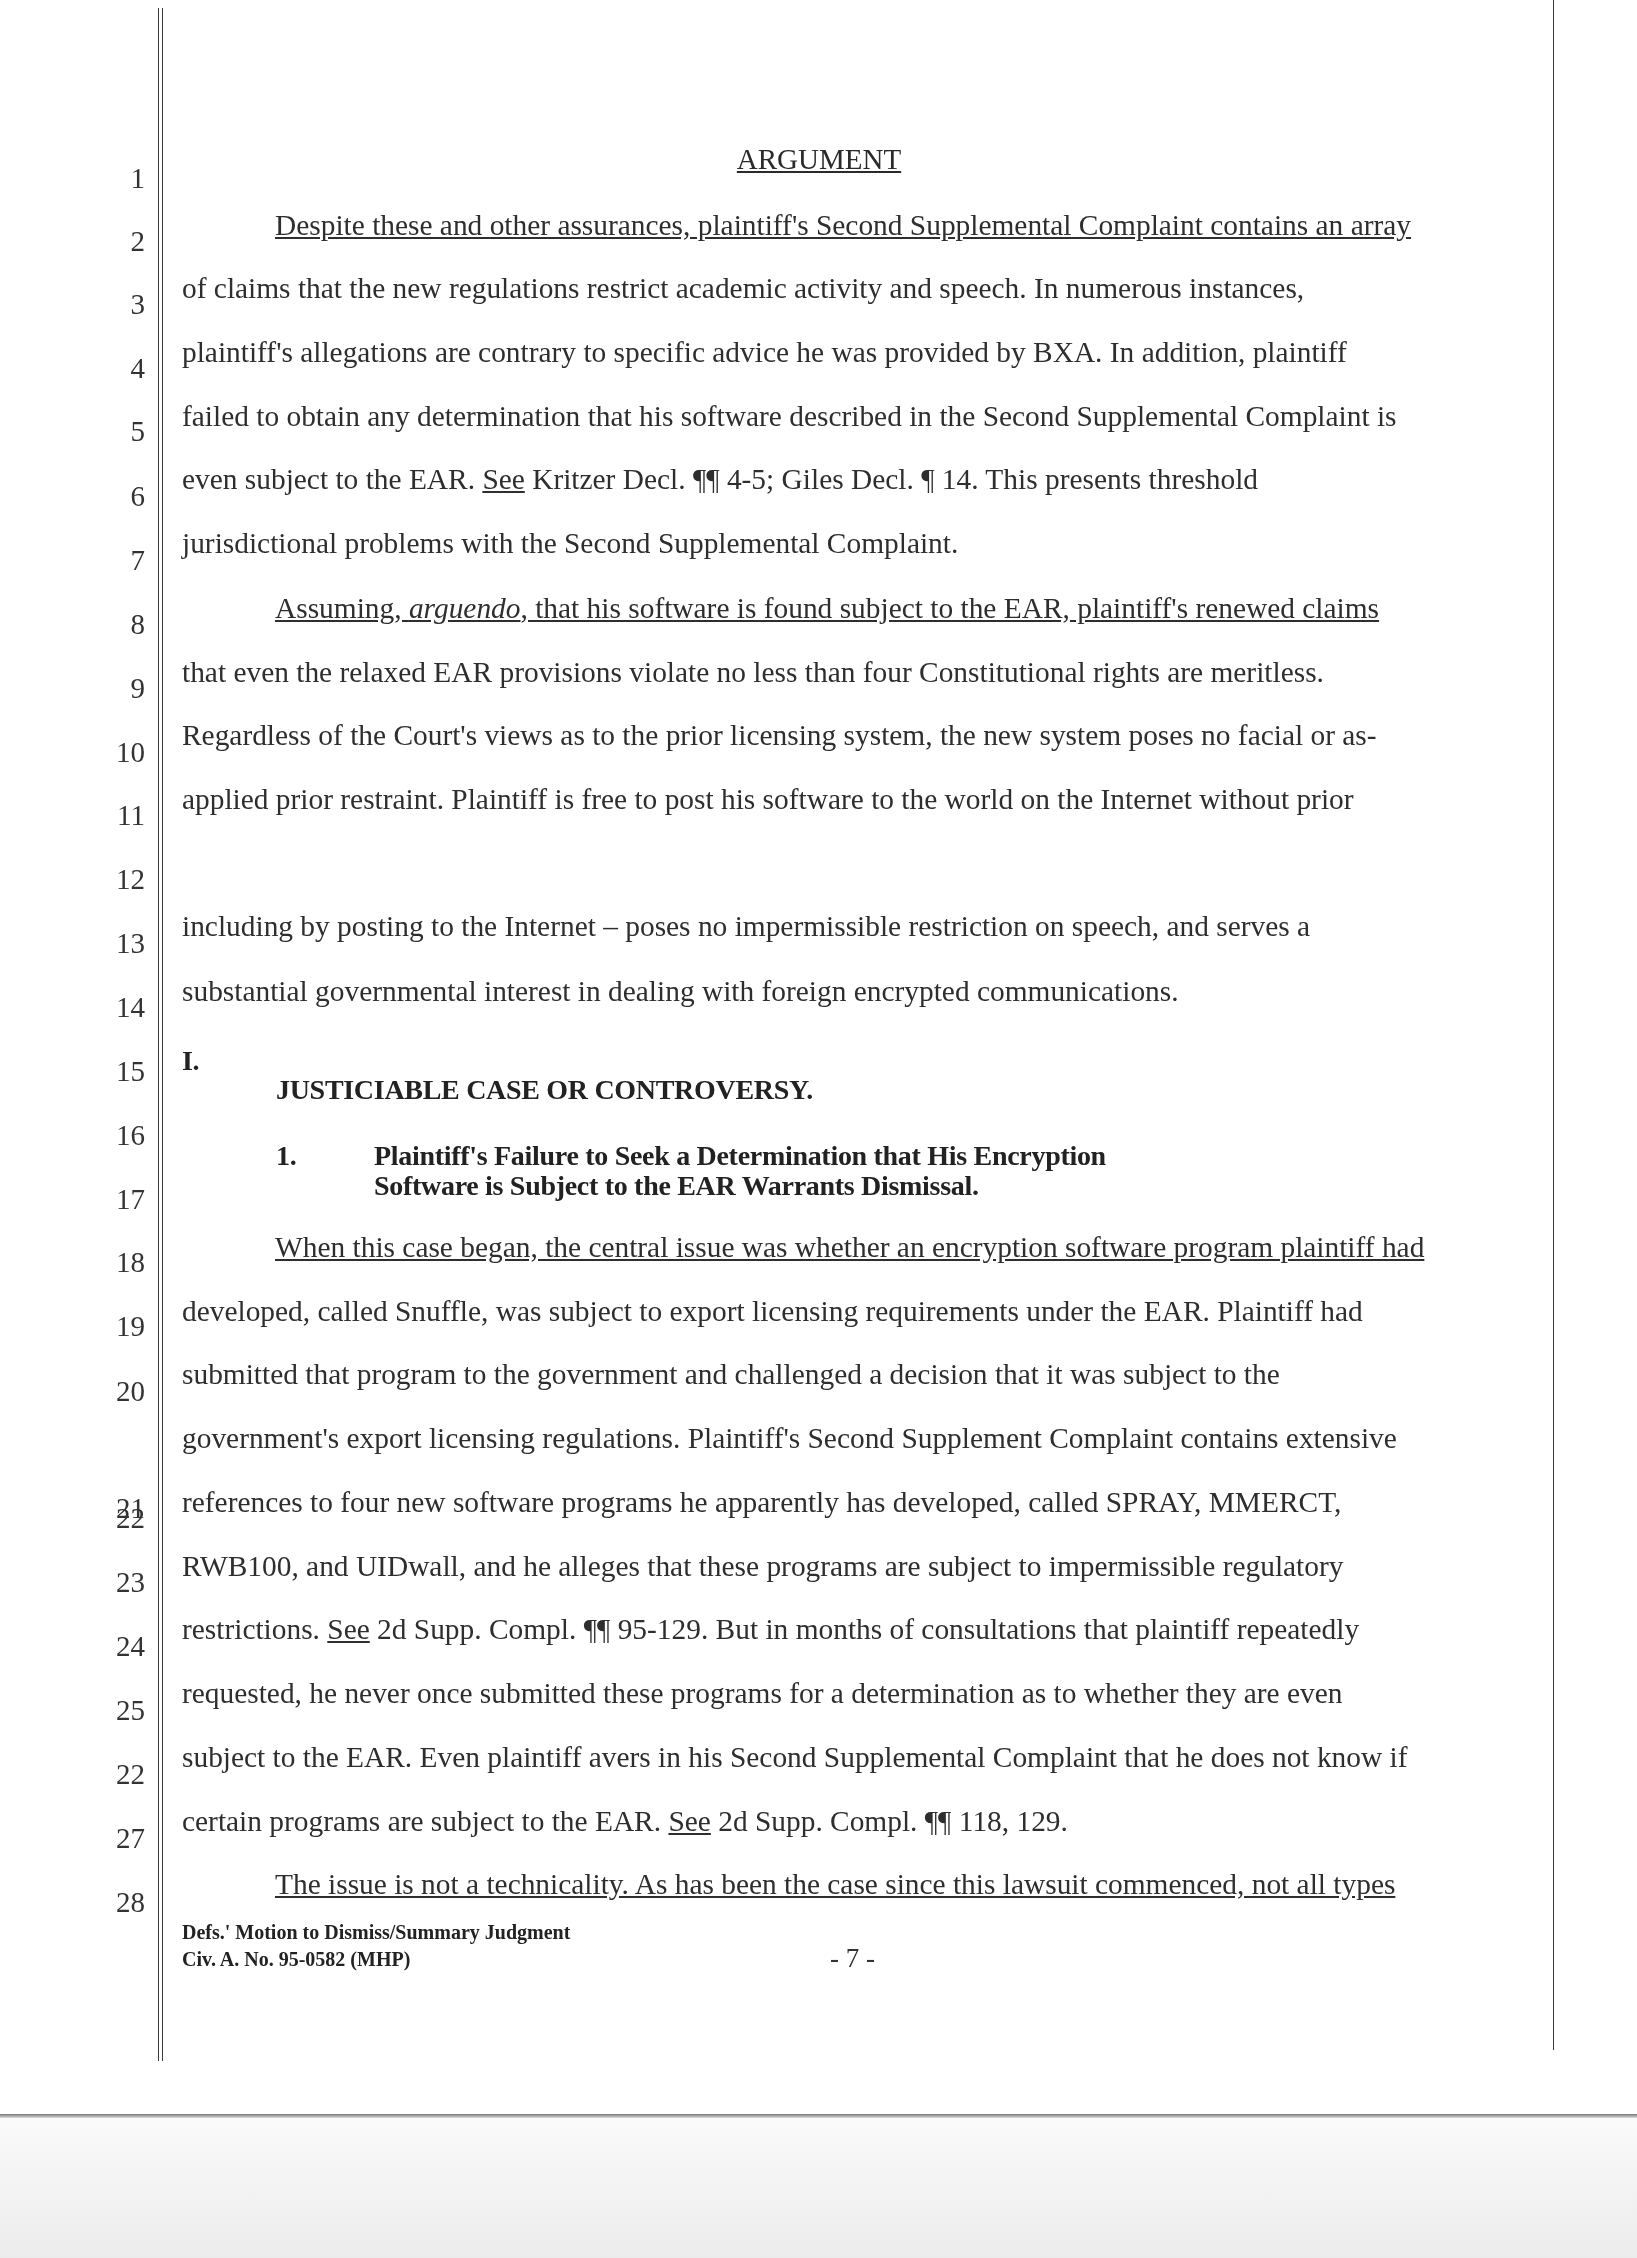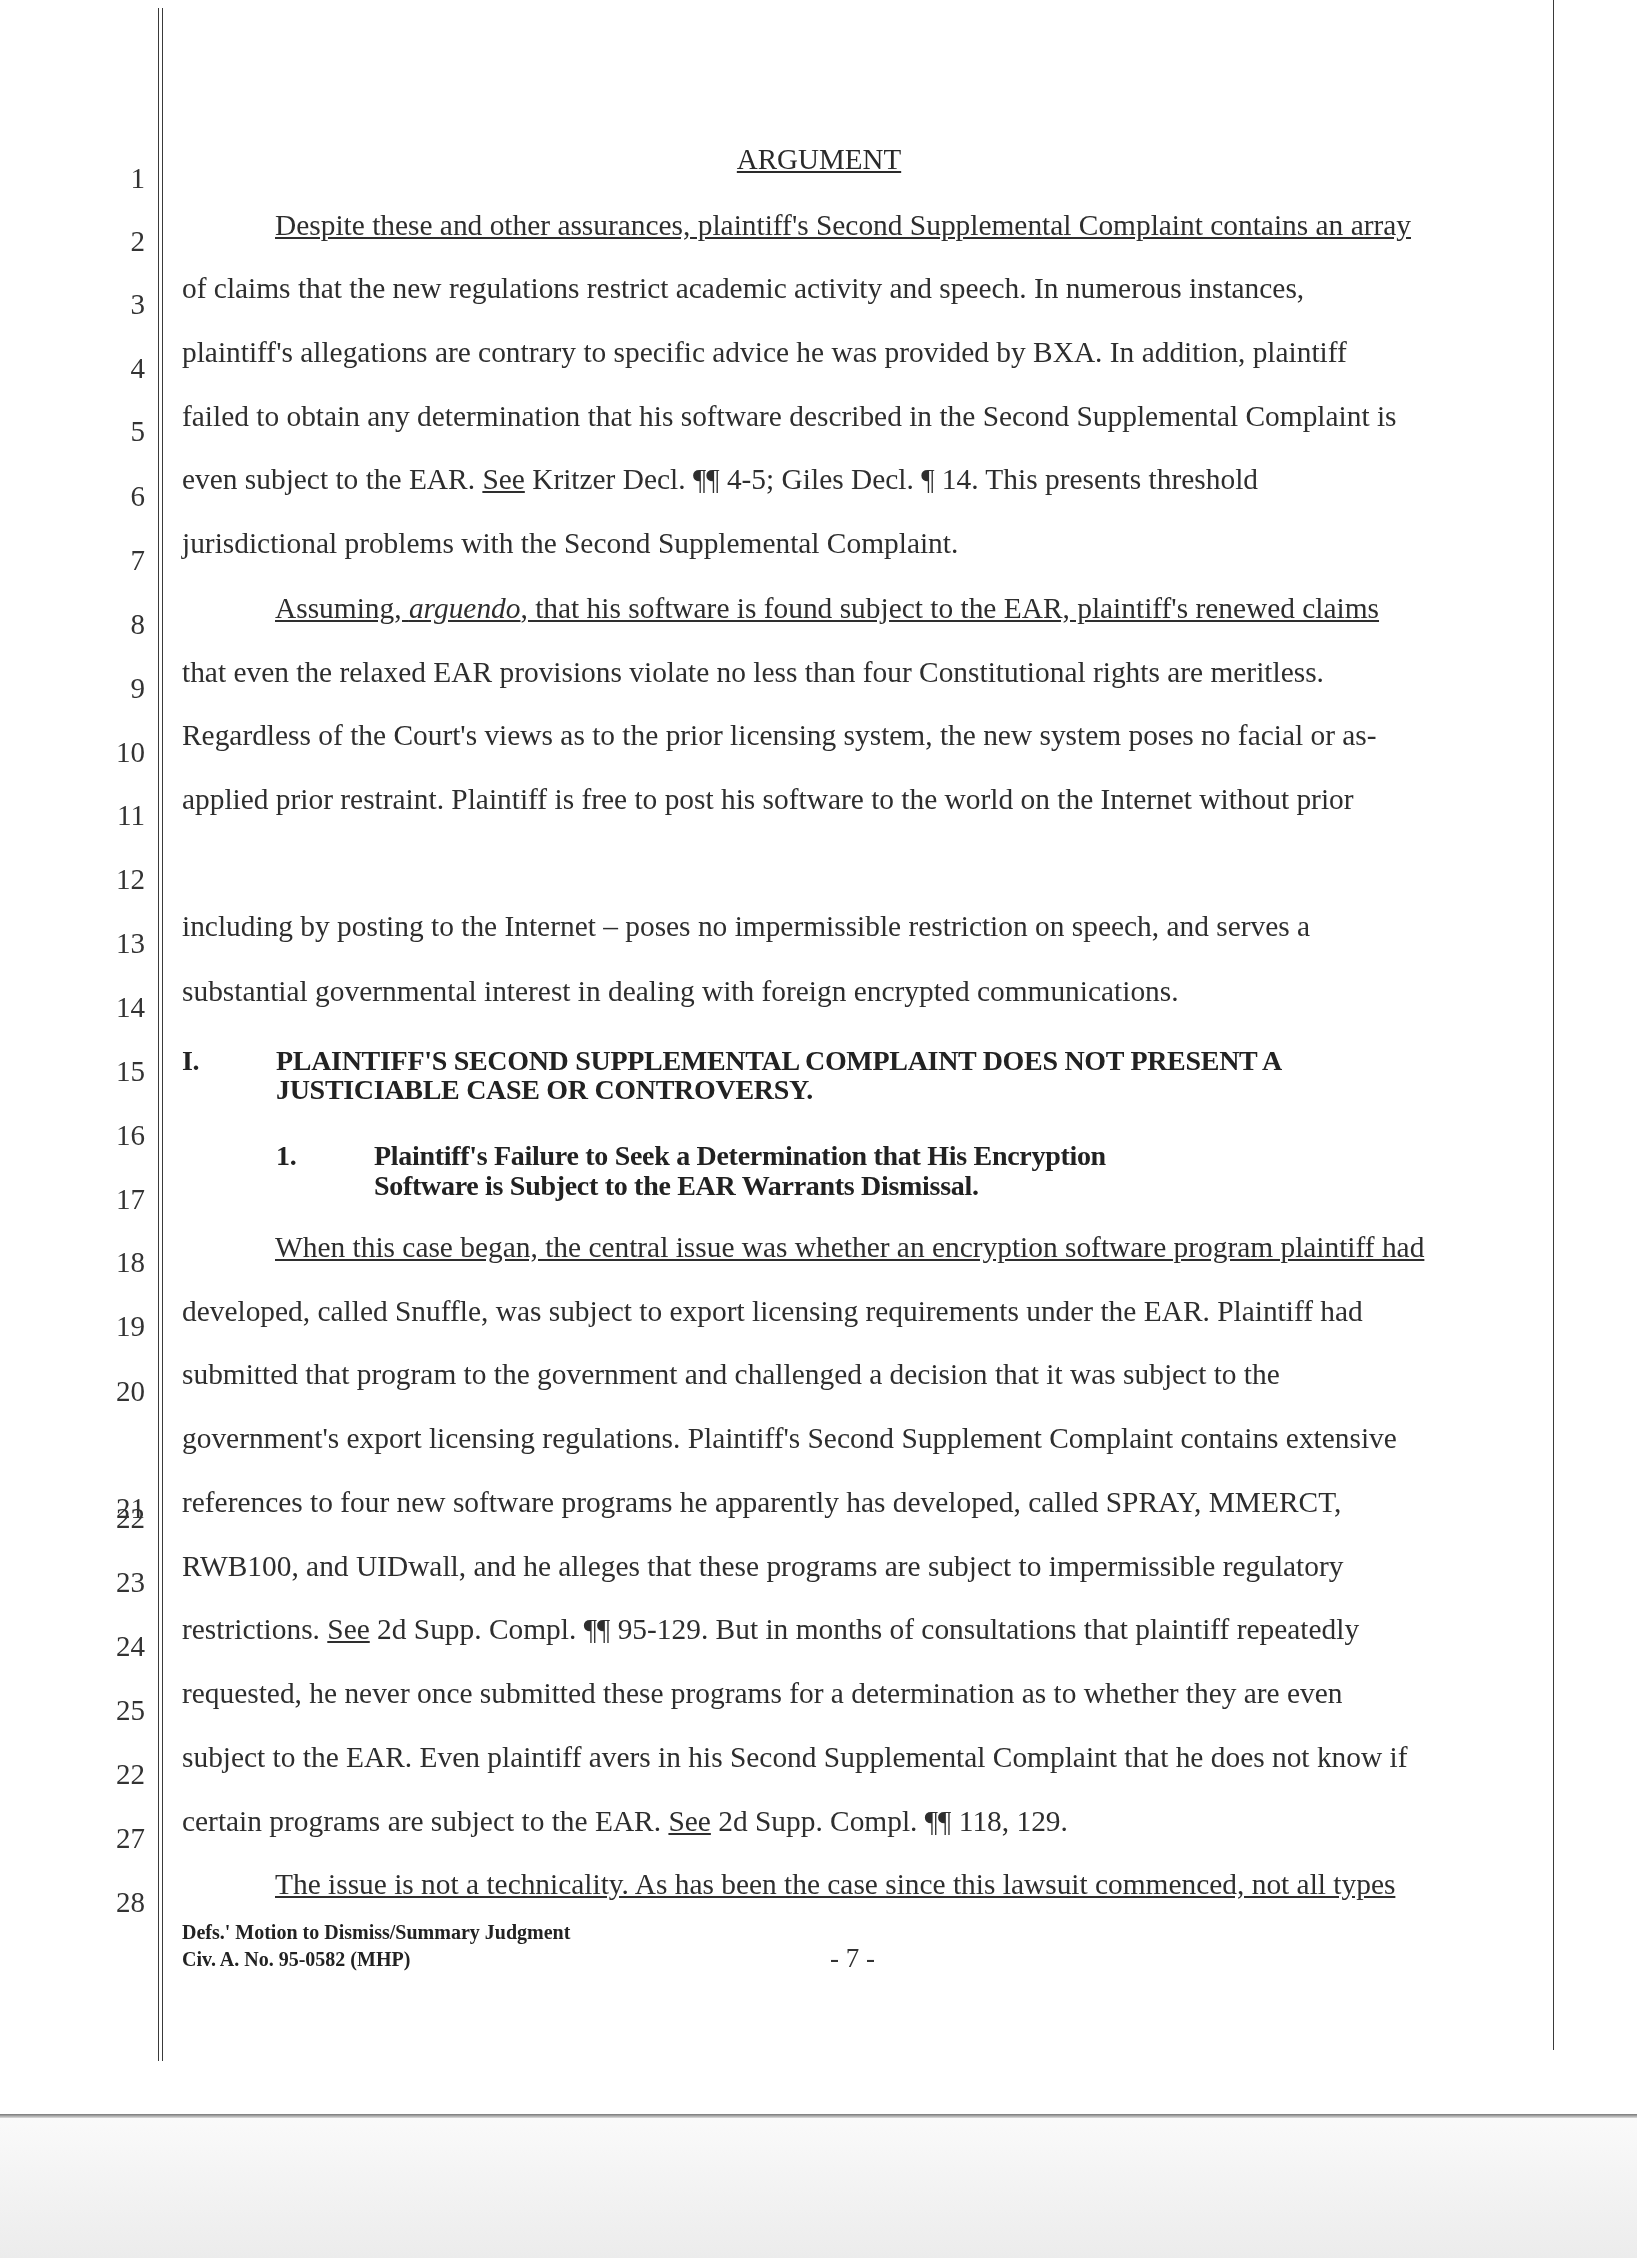"PLAINTIFF'S SECOND SUPPLEMENTAL" div.bold-head { html: <div>PLAINTIFF'S SECOND SUPPLEMENTAL COMPLAINT DOES NOT PRESENT A</div> -> none }
